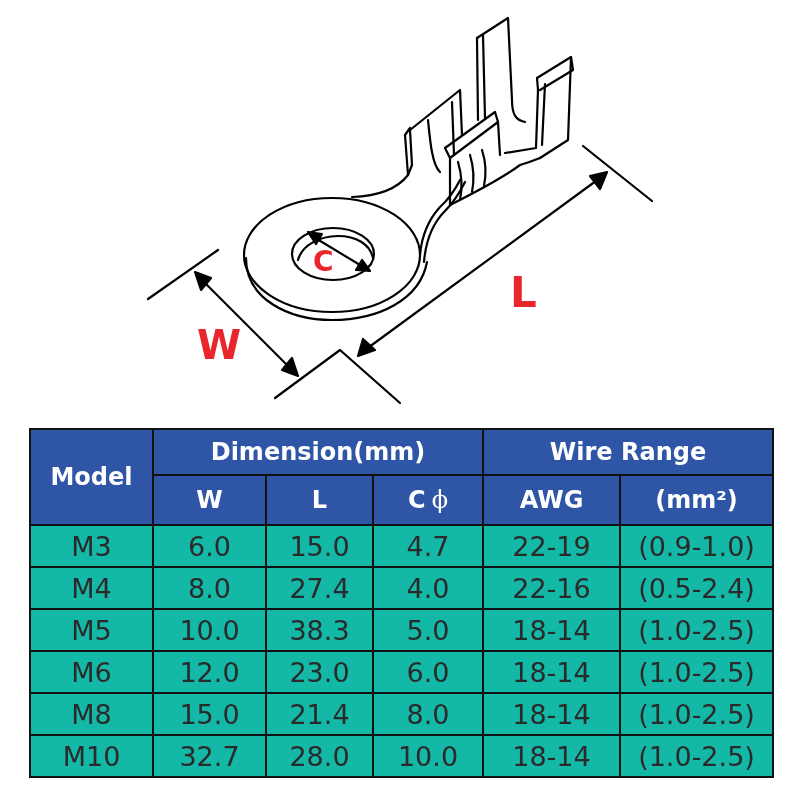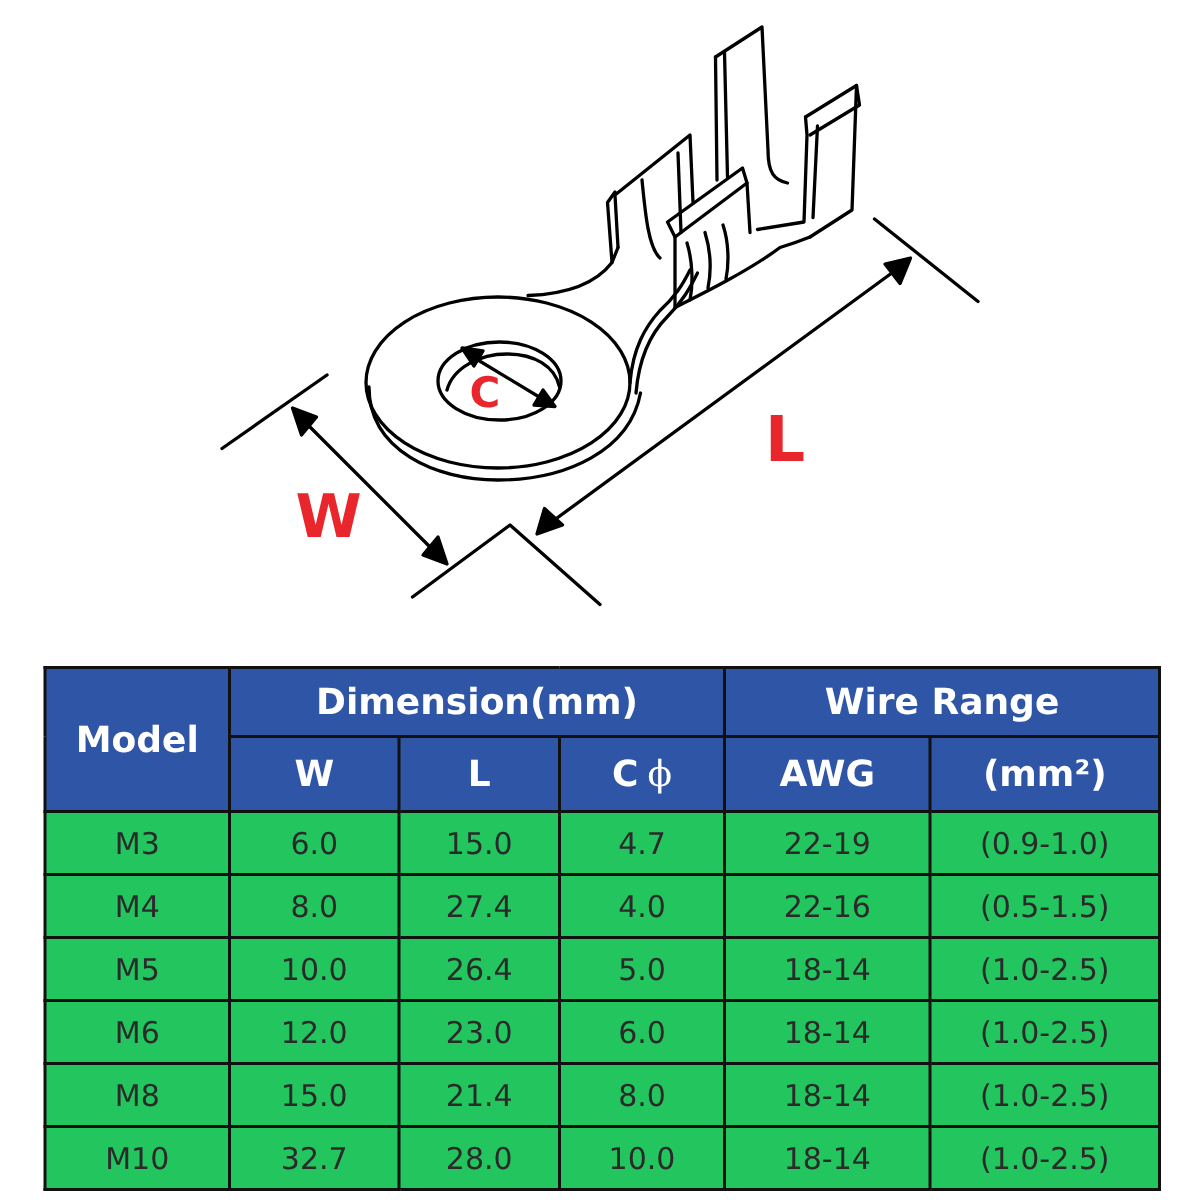"Model" table.spec { margin-top: 16px -> none }
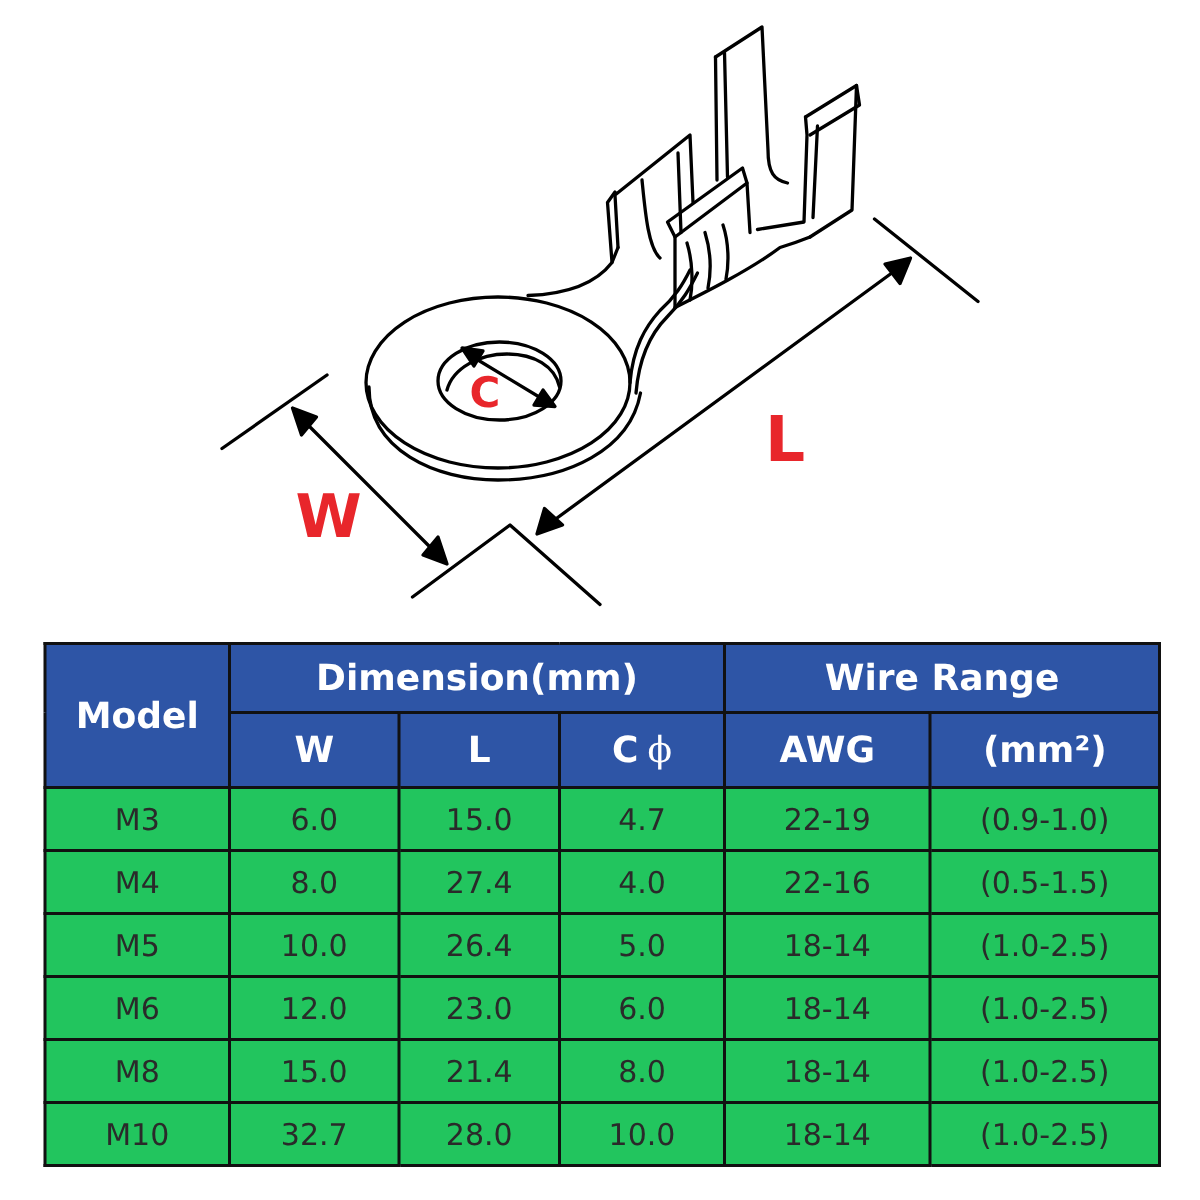"M3" table.spec td { background: #22c55e -> #14b8a6; font-size: 20px -> 27px }
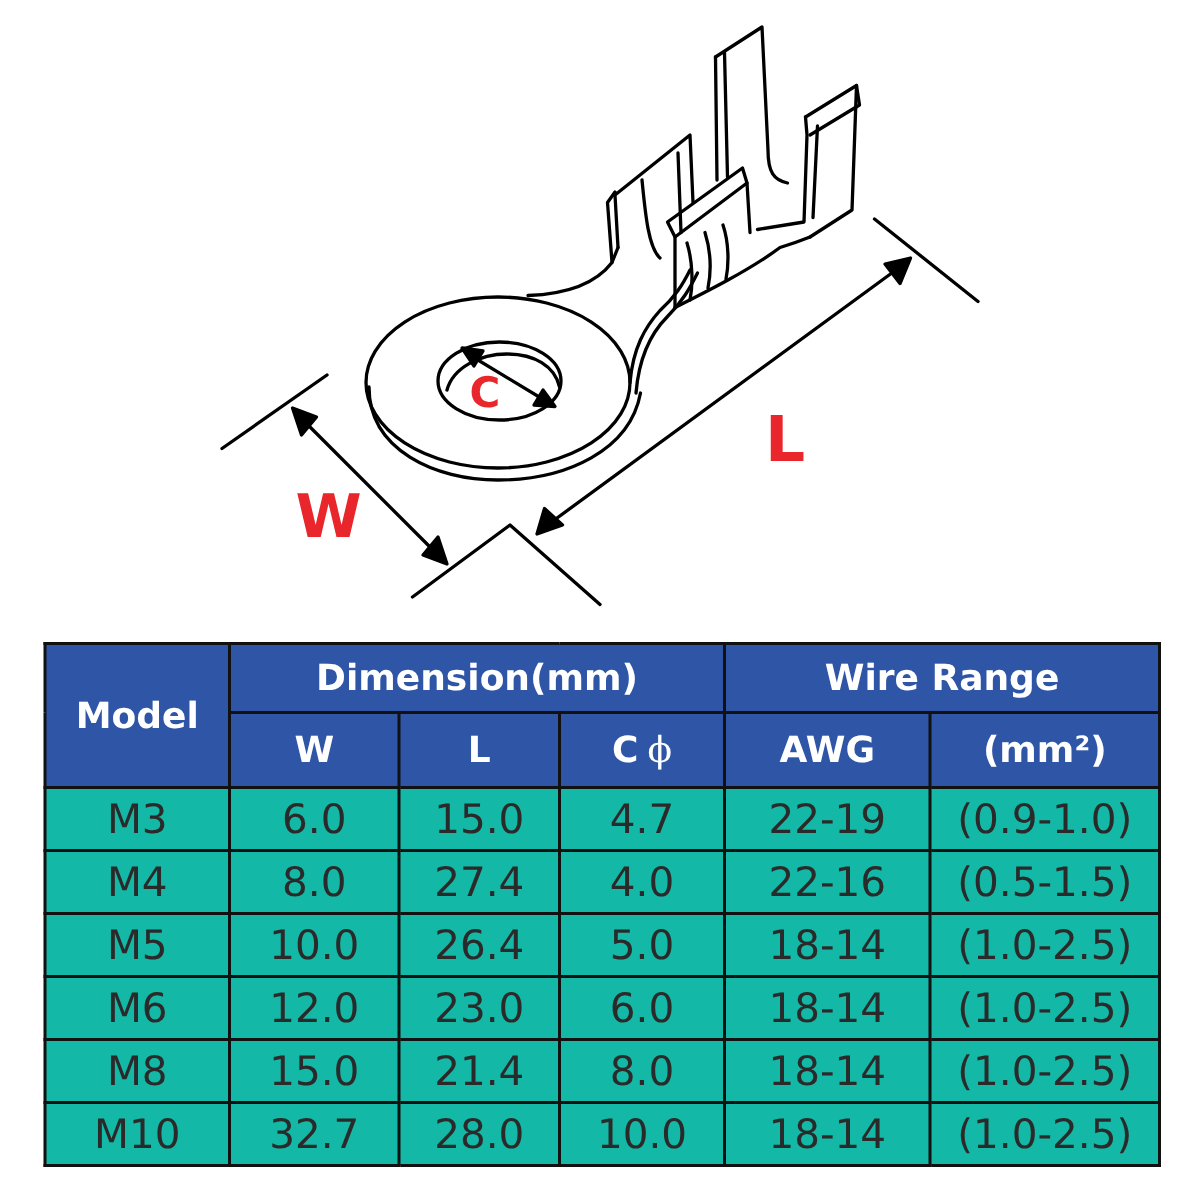"(0.5-1.5)" td { text: 0.5-1.5 -> 0.5-2.4 }
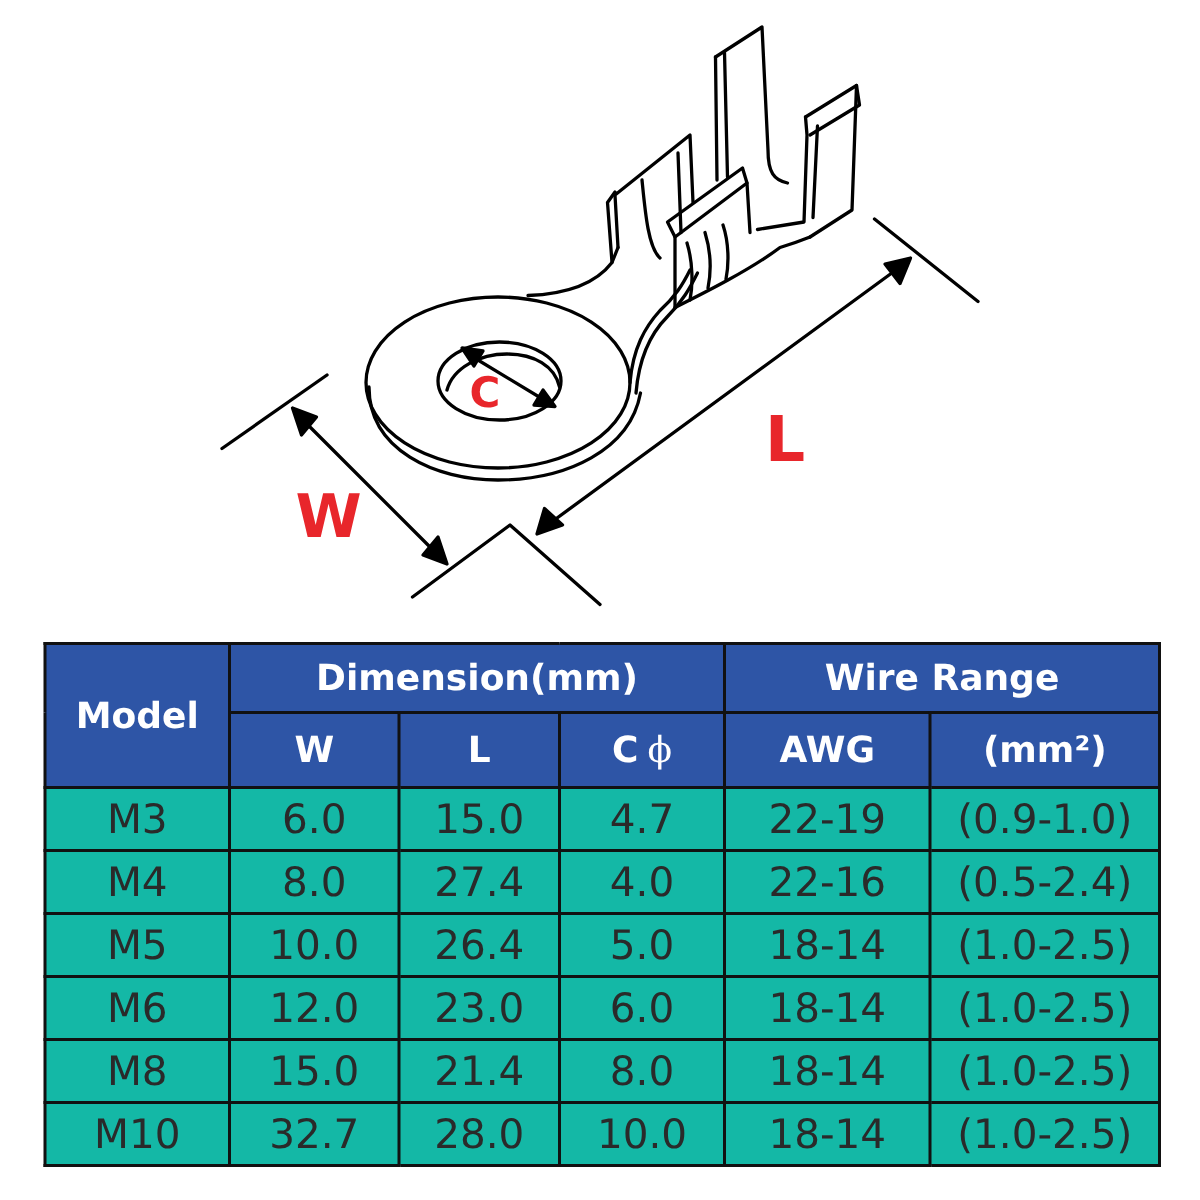"26.4" td { text: 26.4 -> 38.3 }
